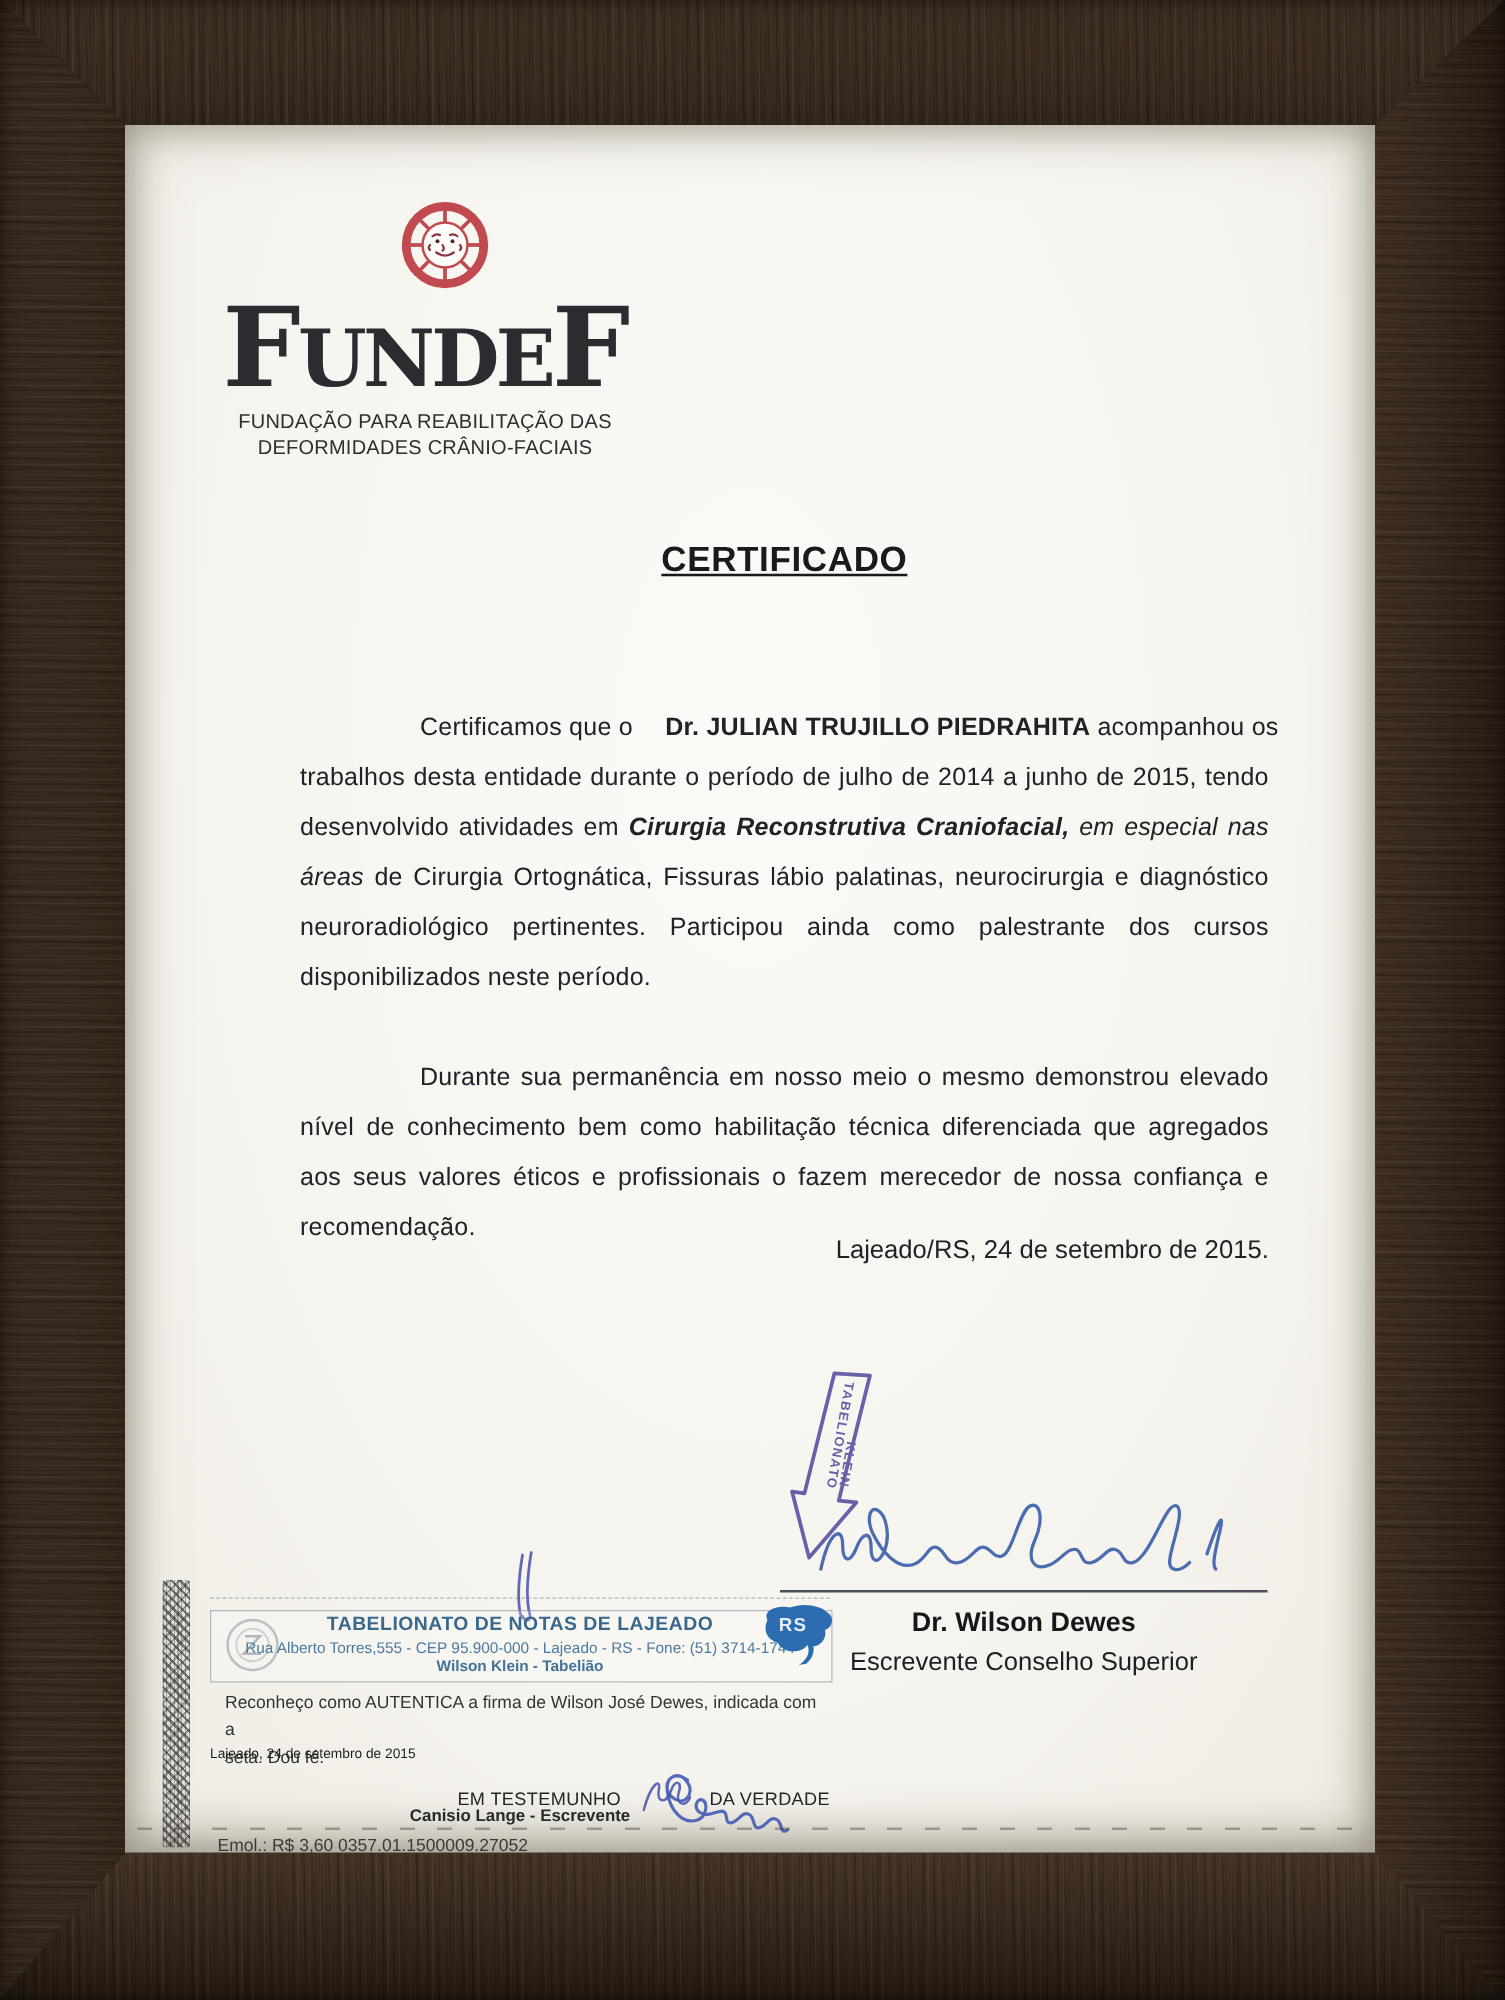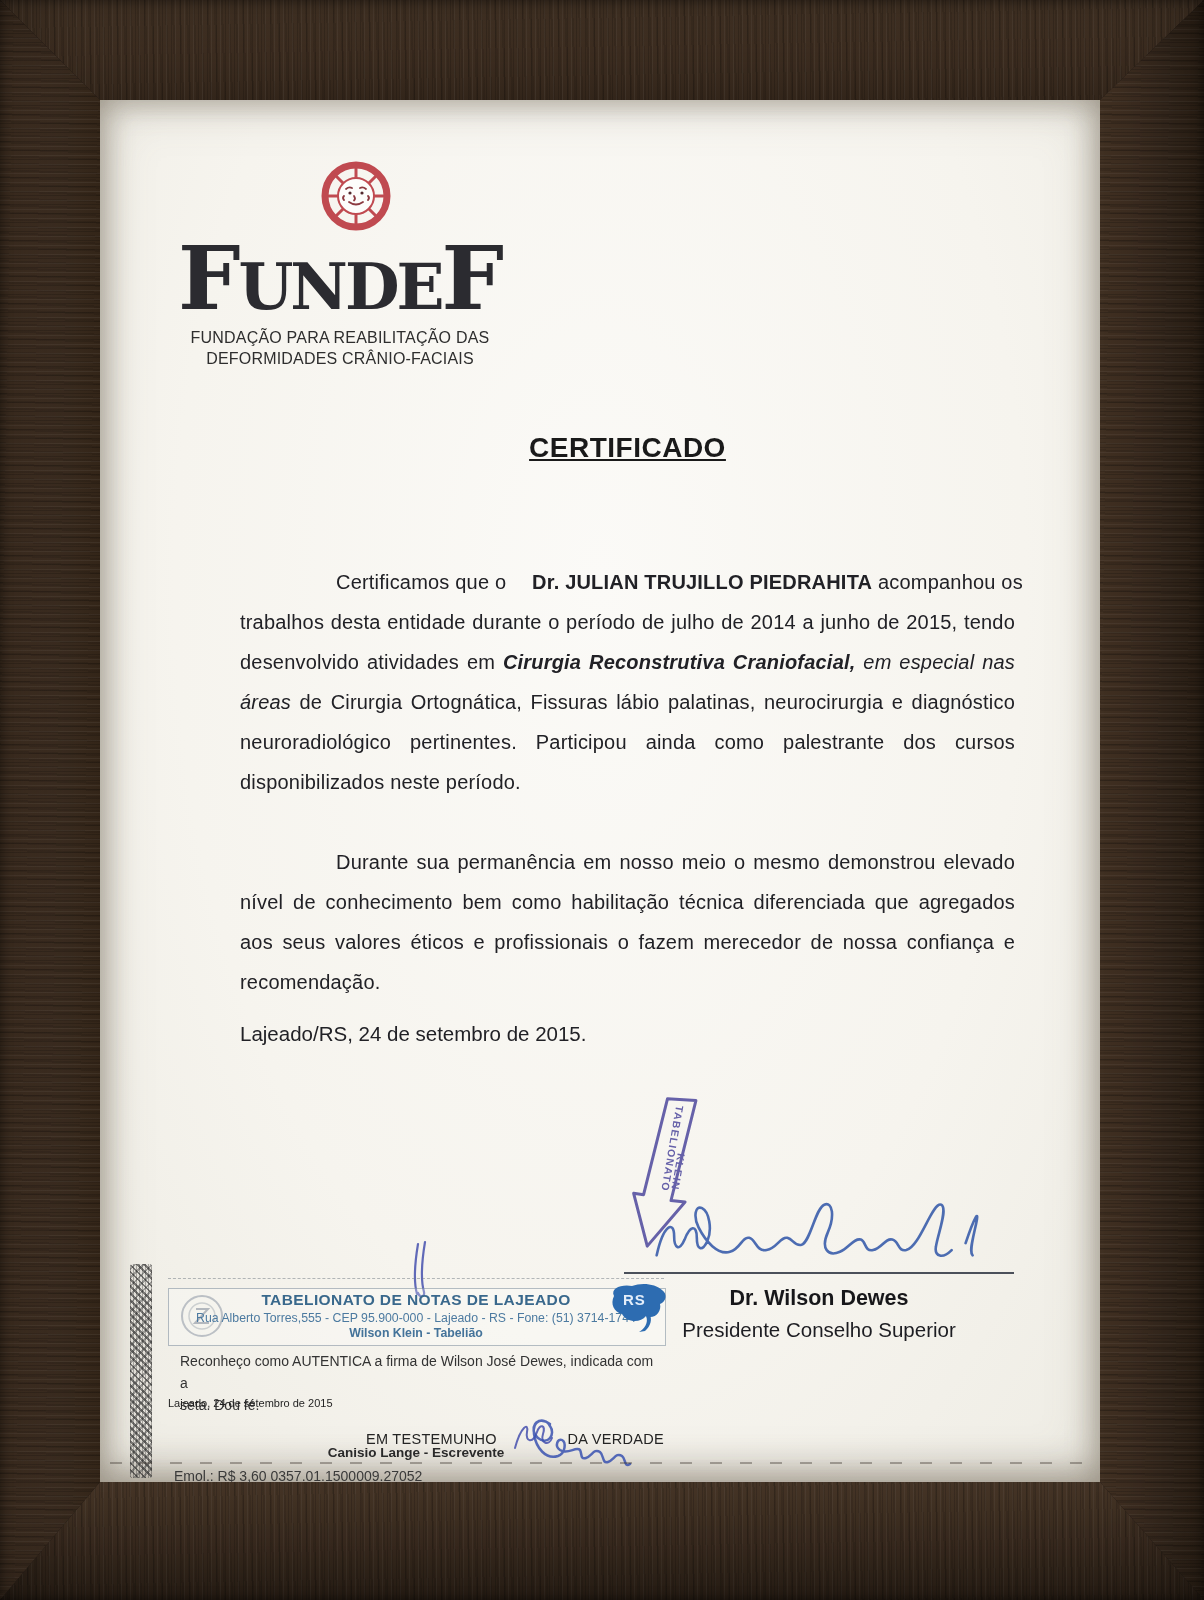"Lajeado/RS, 24 de setembro de" .date-line { text-align: left -> right; top: 922px -> 888px }
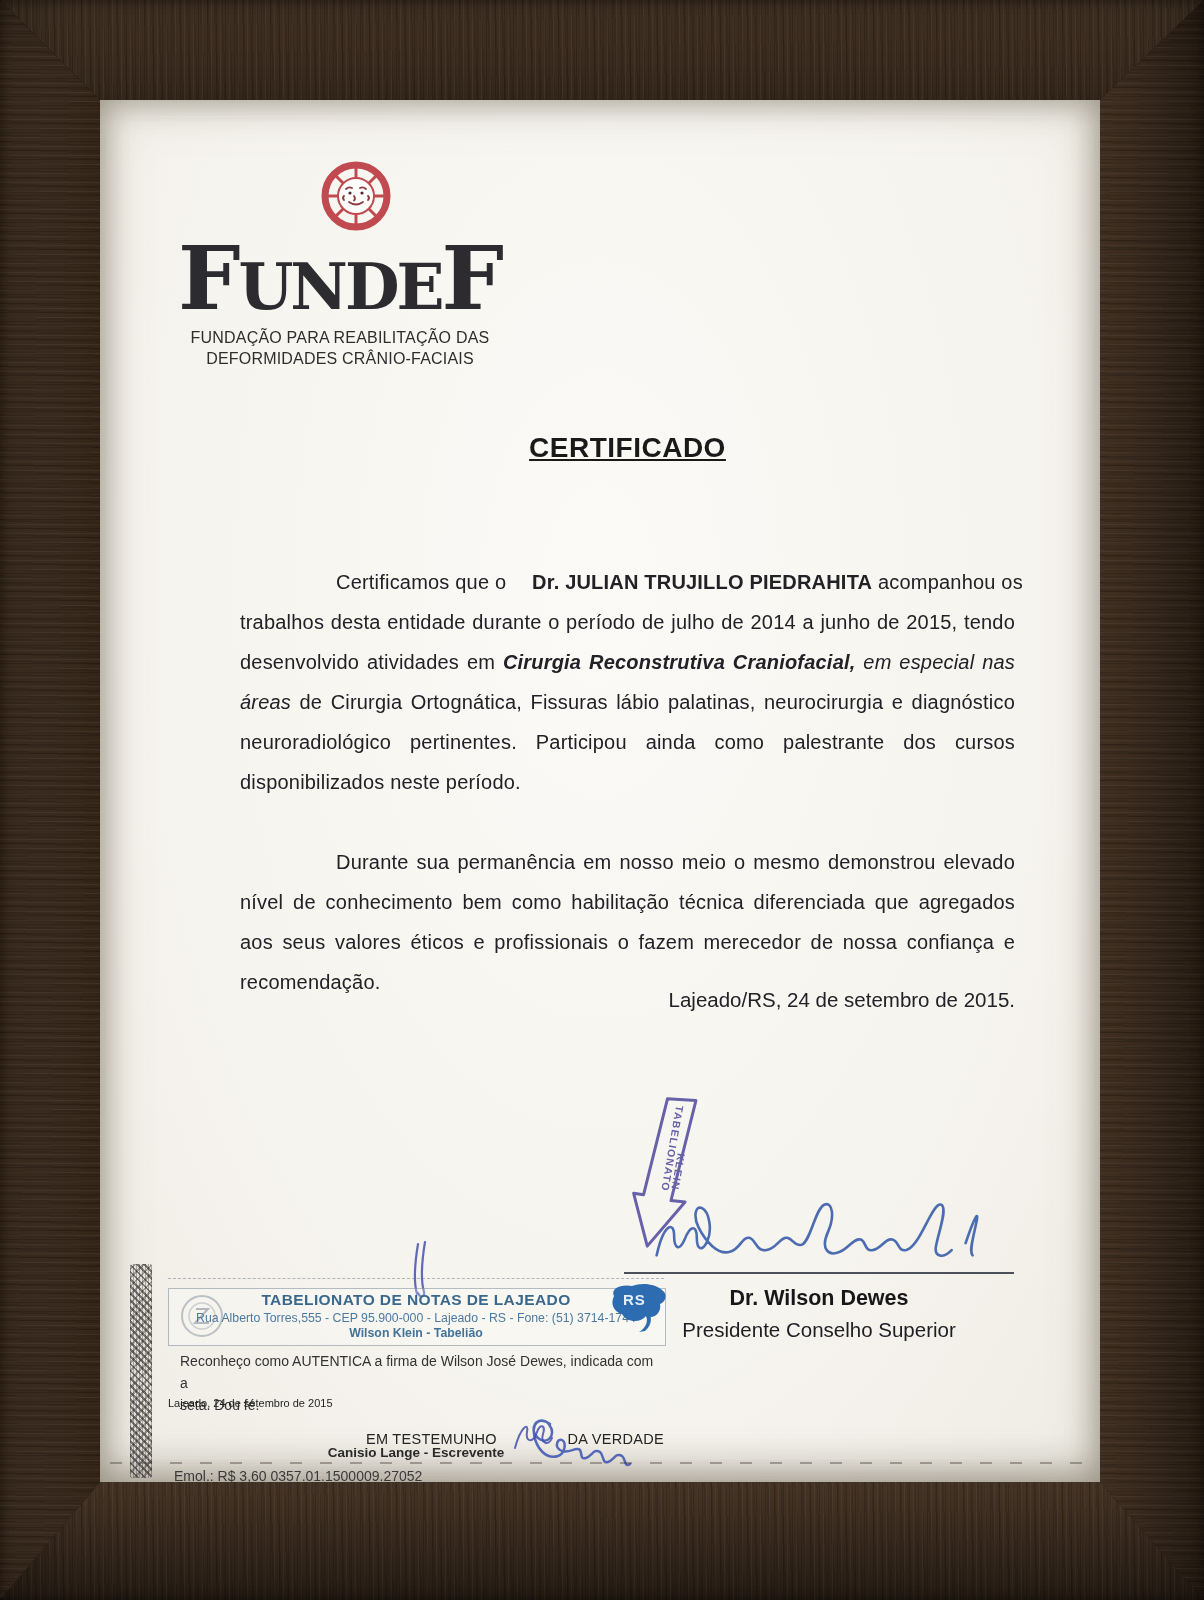"Presidente Conselho Superior" div.sig-role { text: Presidente -> Escrevente }
